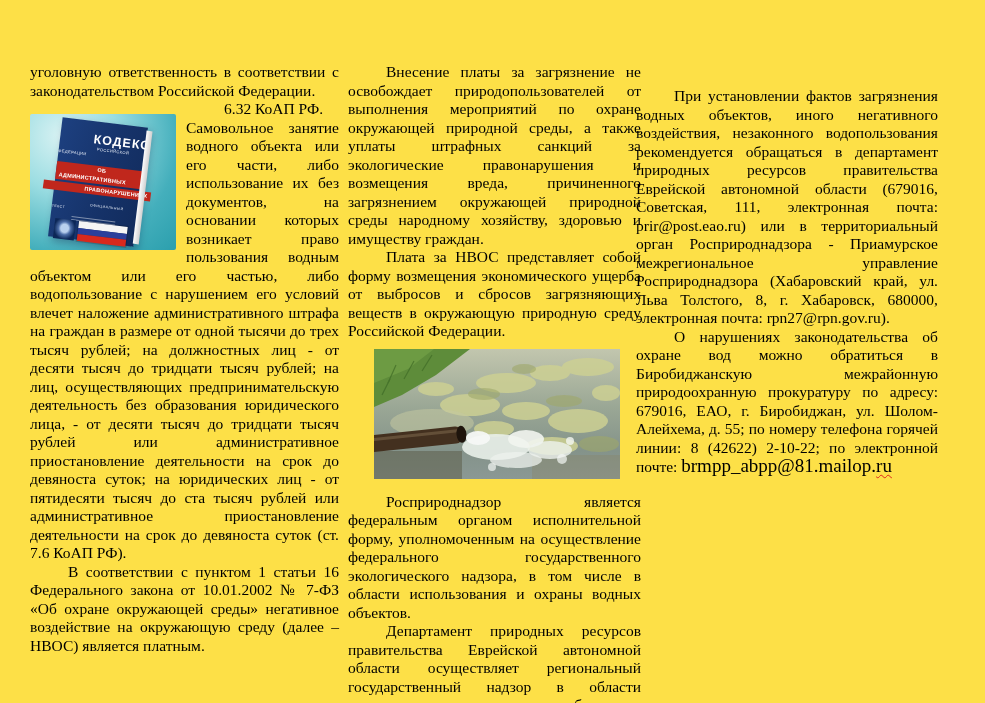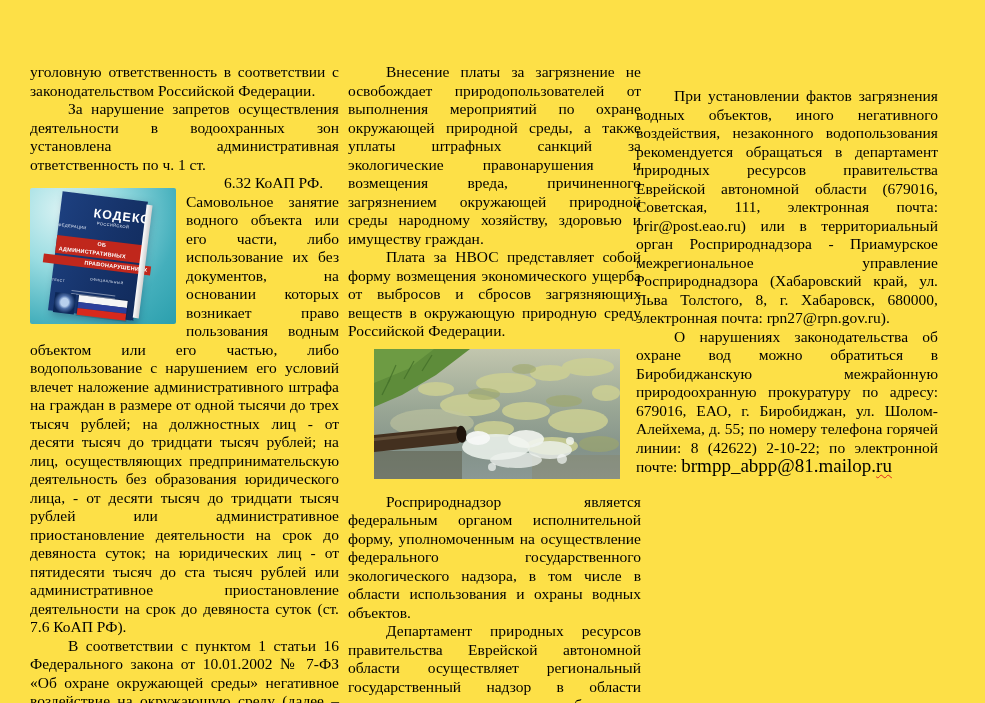"За нарушение запретов осуществления" p.para { html: <p>За нарушение запретов осуществления деятельности в водоохранных зон установлена административная ответственность по ч. 1 ст.</p> -> none }
